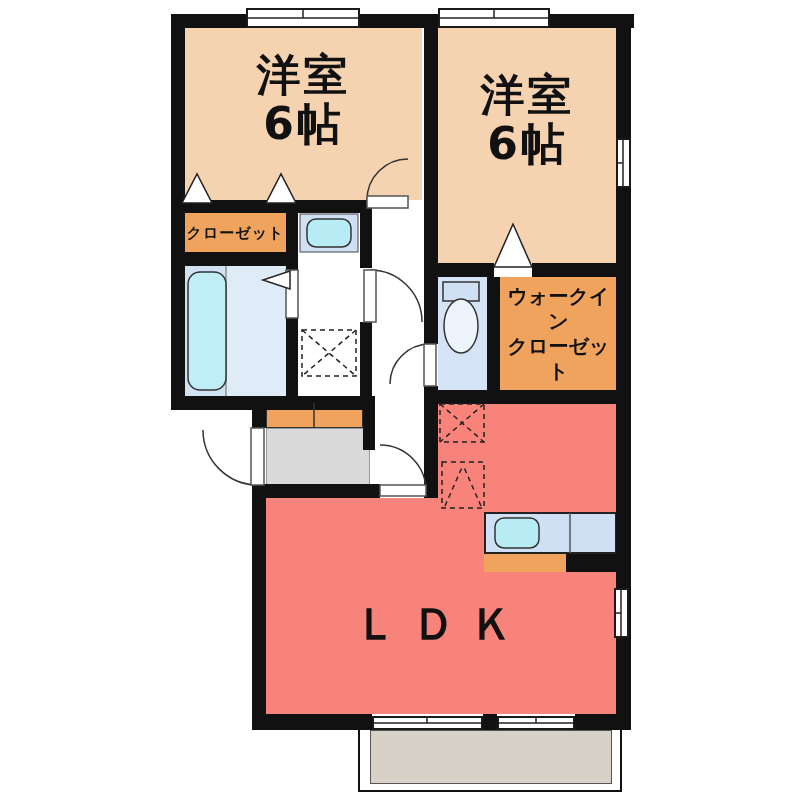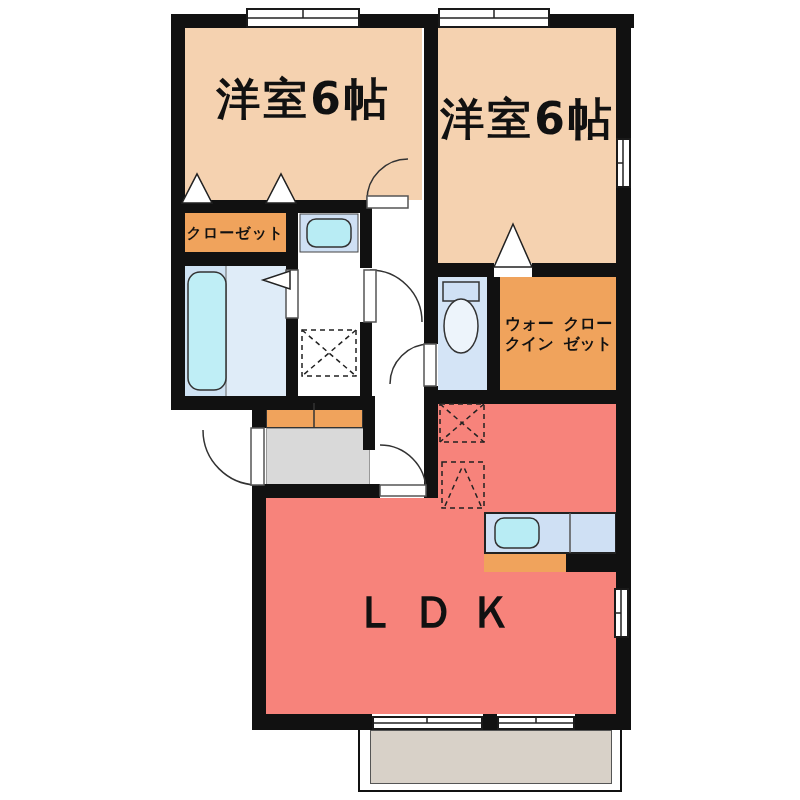"洋室" .lbl { flex-direction: row -> column }
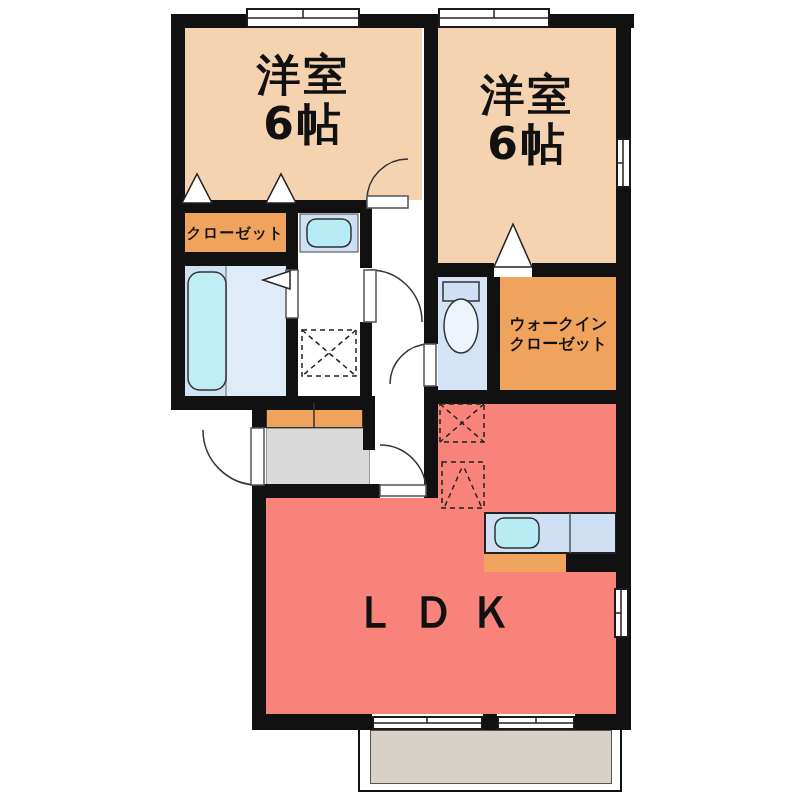"ウォークイン" div.lbl { font-size: 16px -> 20px }
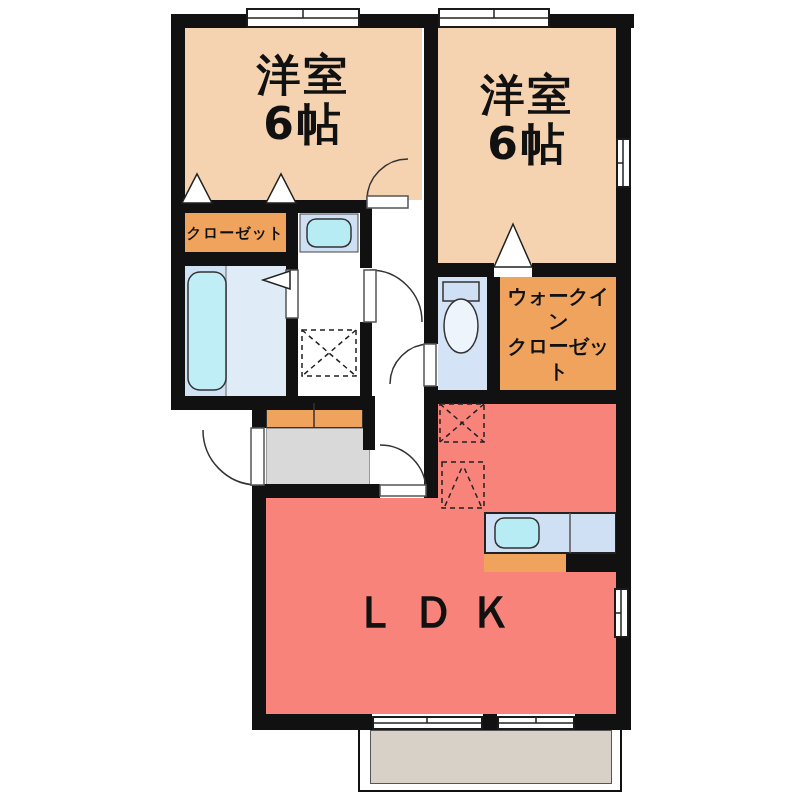"ＬＤＫ" div.lbl { top: 554px -> 566px }
